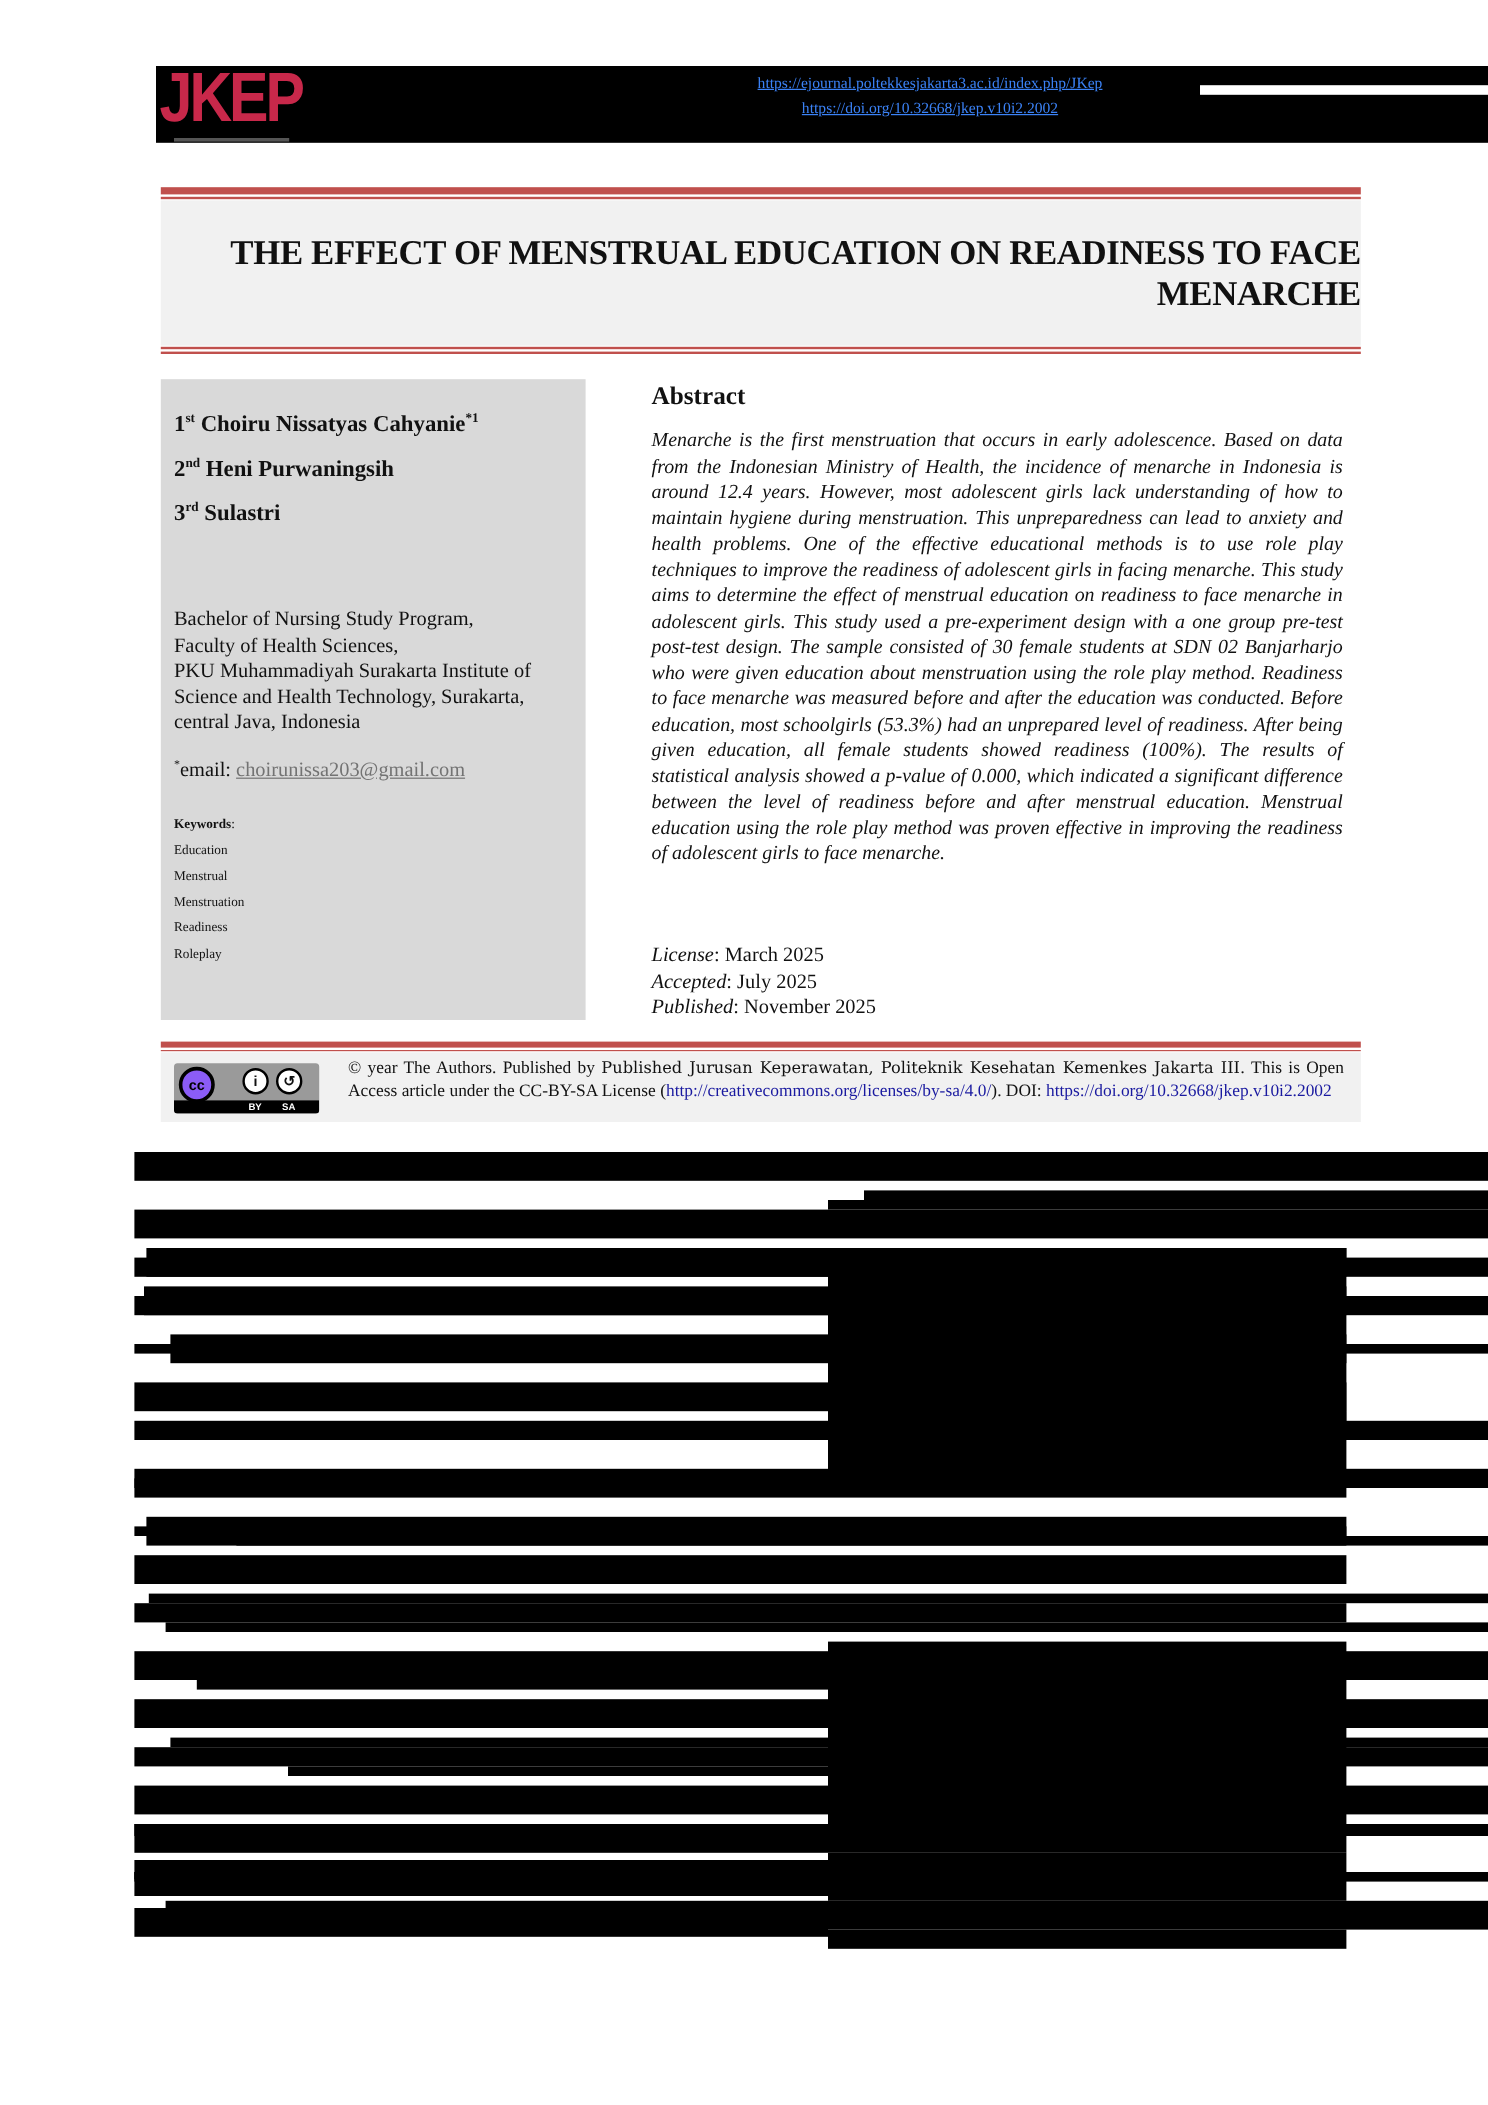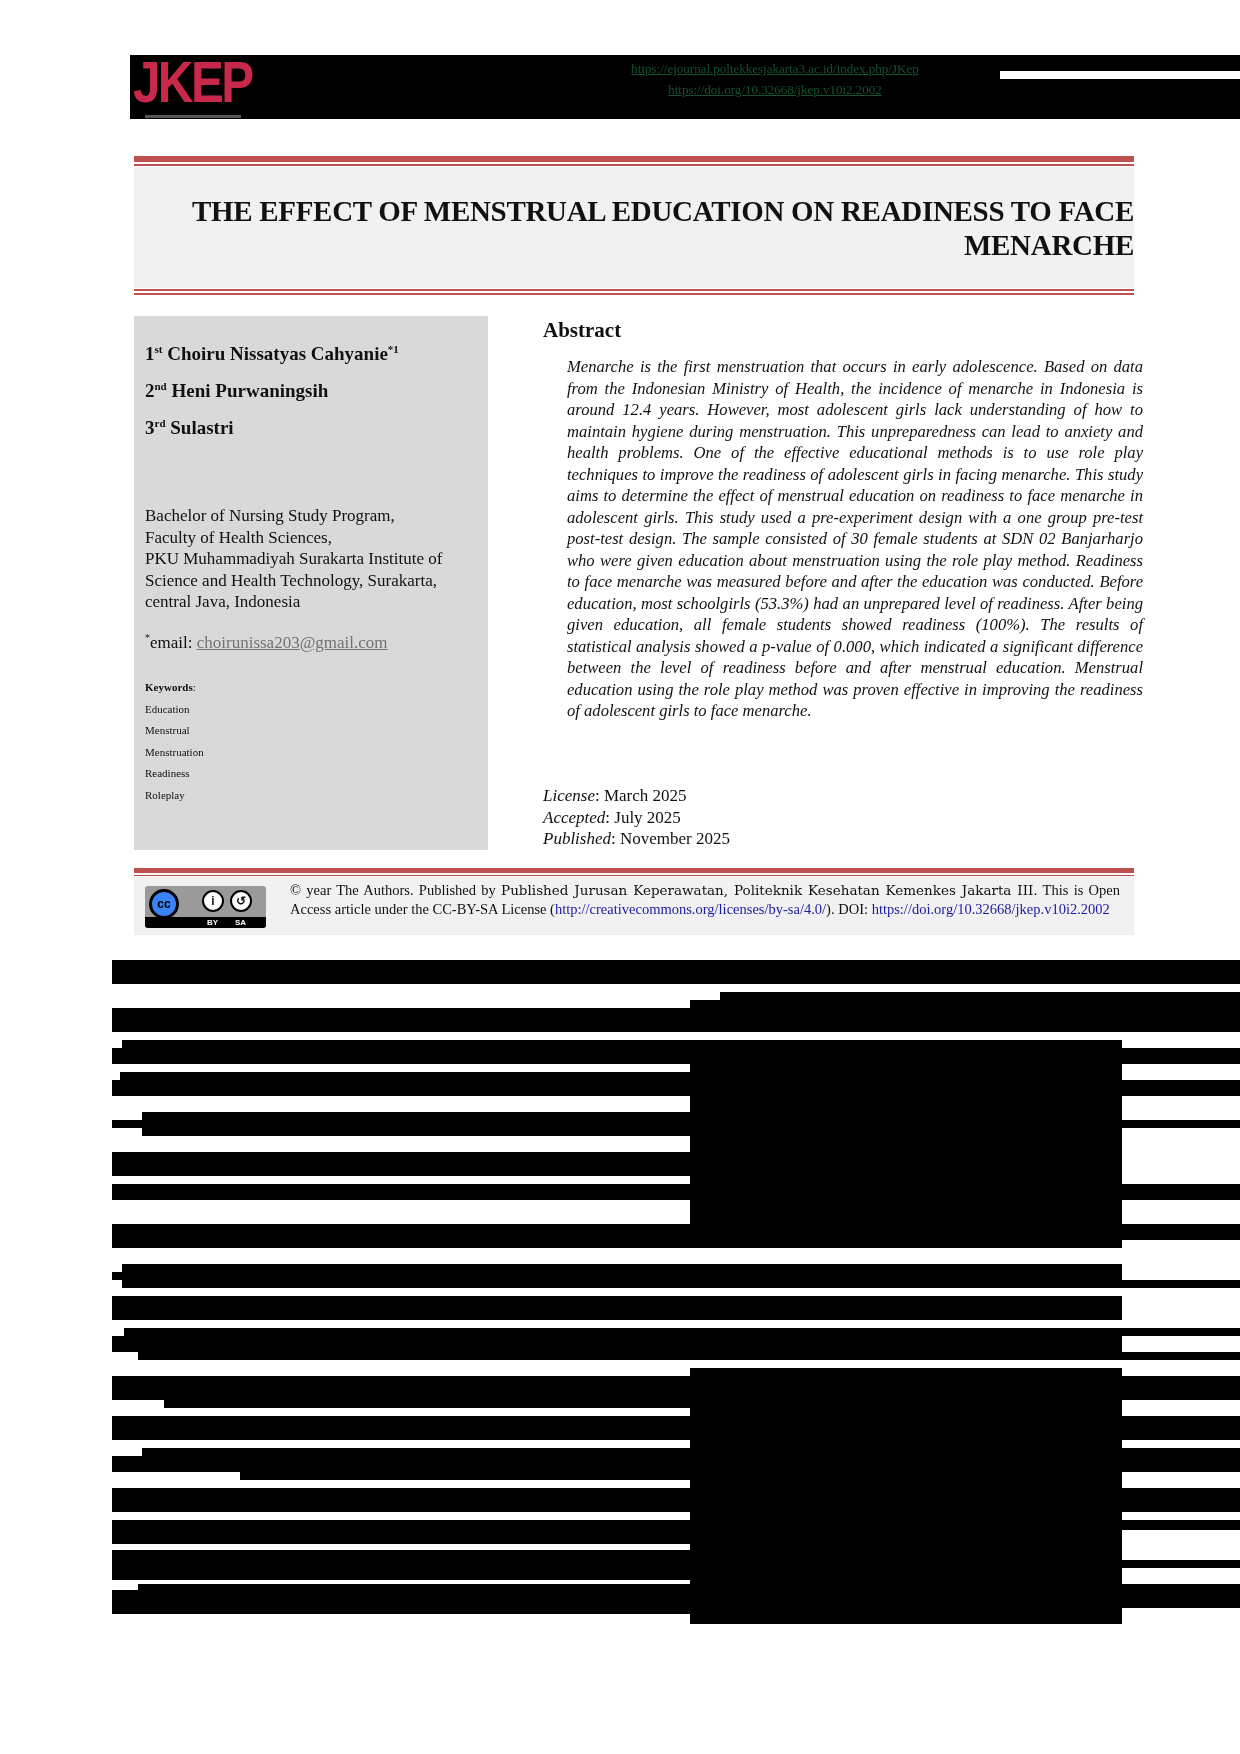"https://ejournal.poltekkesjakarta3.ac.id" .header-links a { color: #14532d -> #3b82f6 }
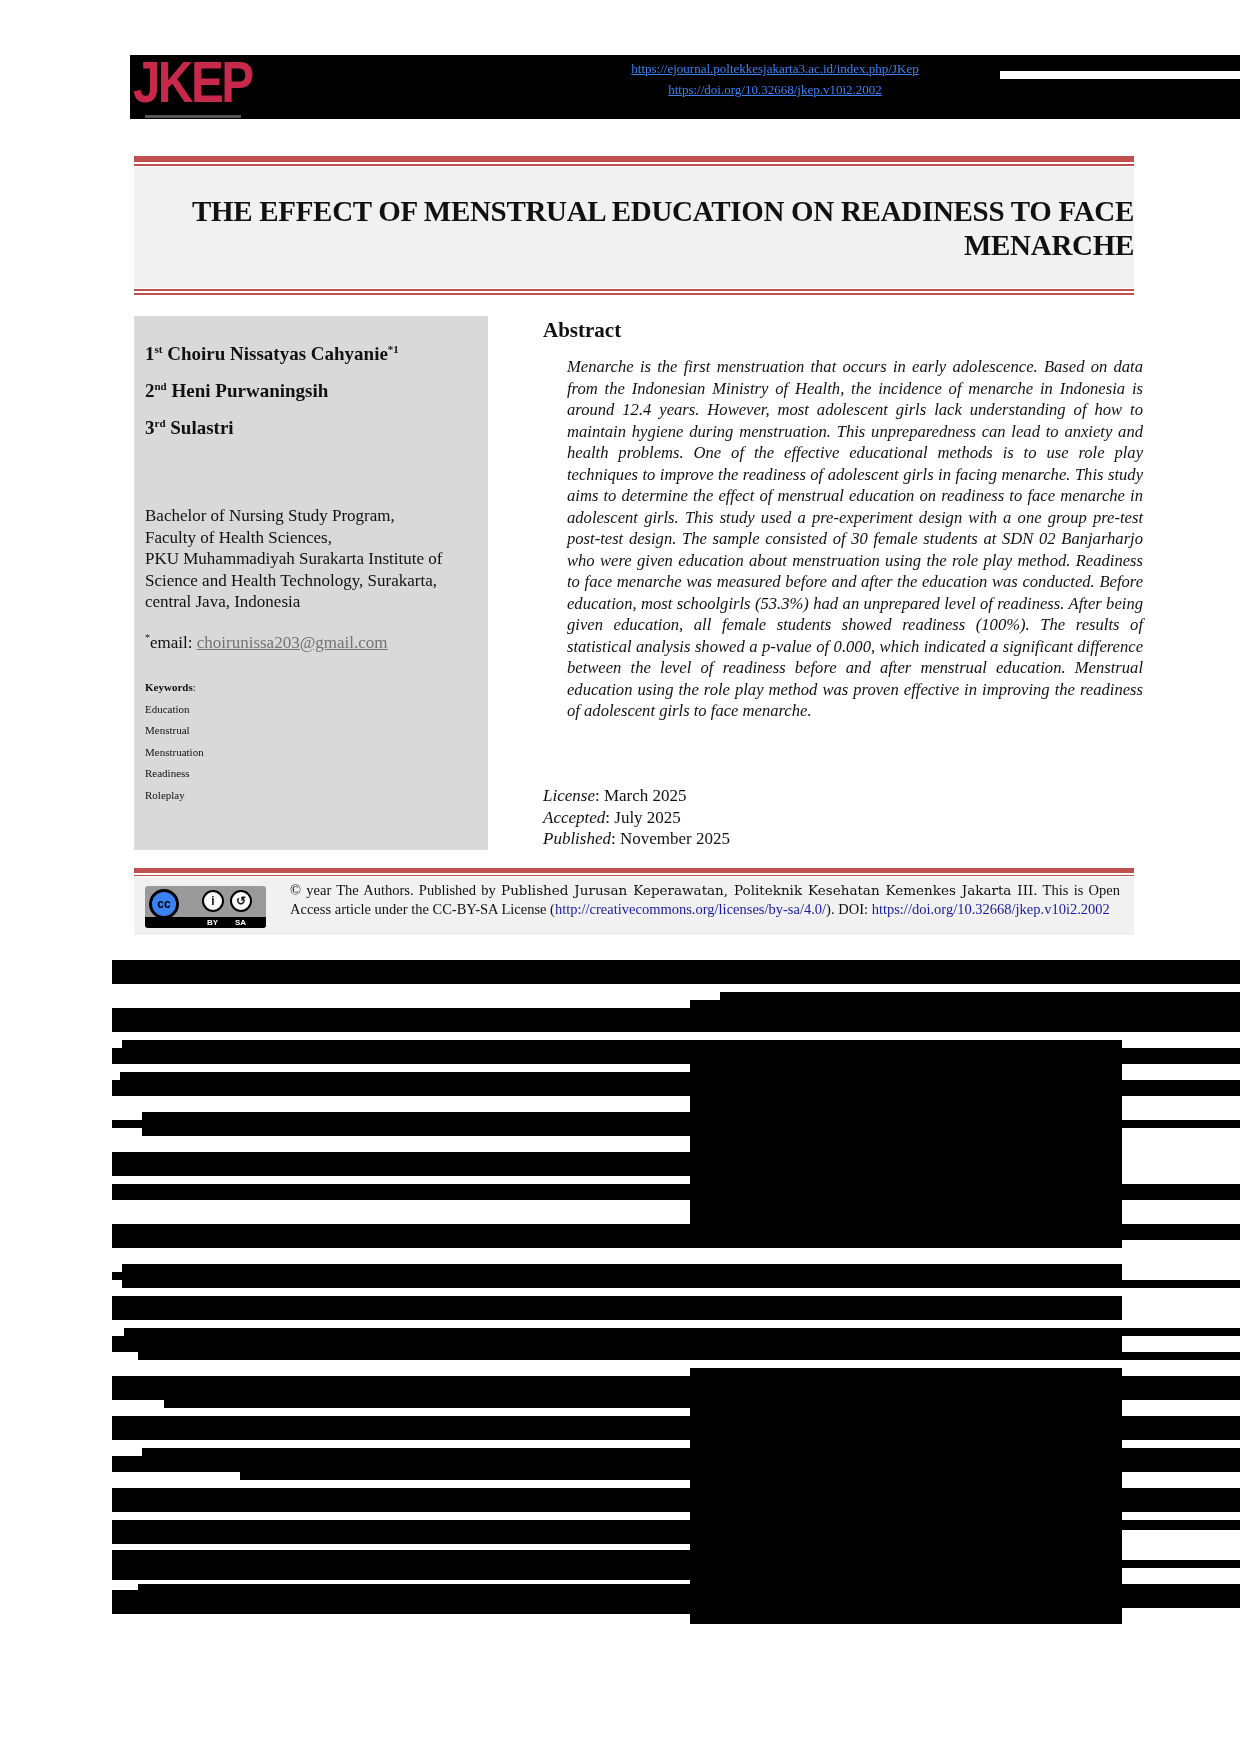"Menarche is the first menstruation" .abs-text { margin-left: 24px -> none }
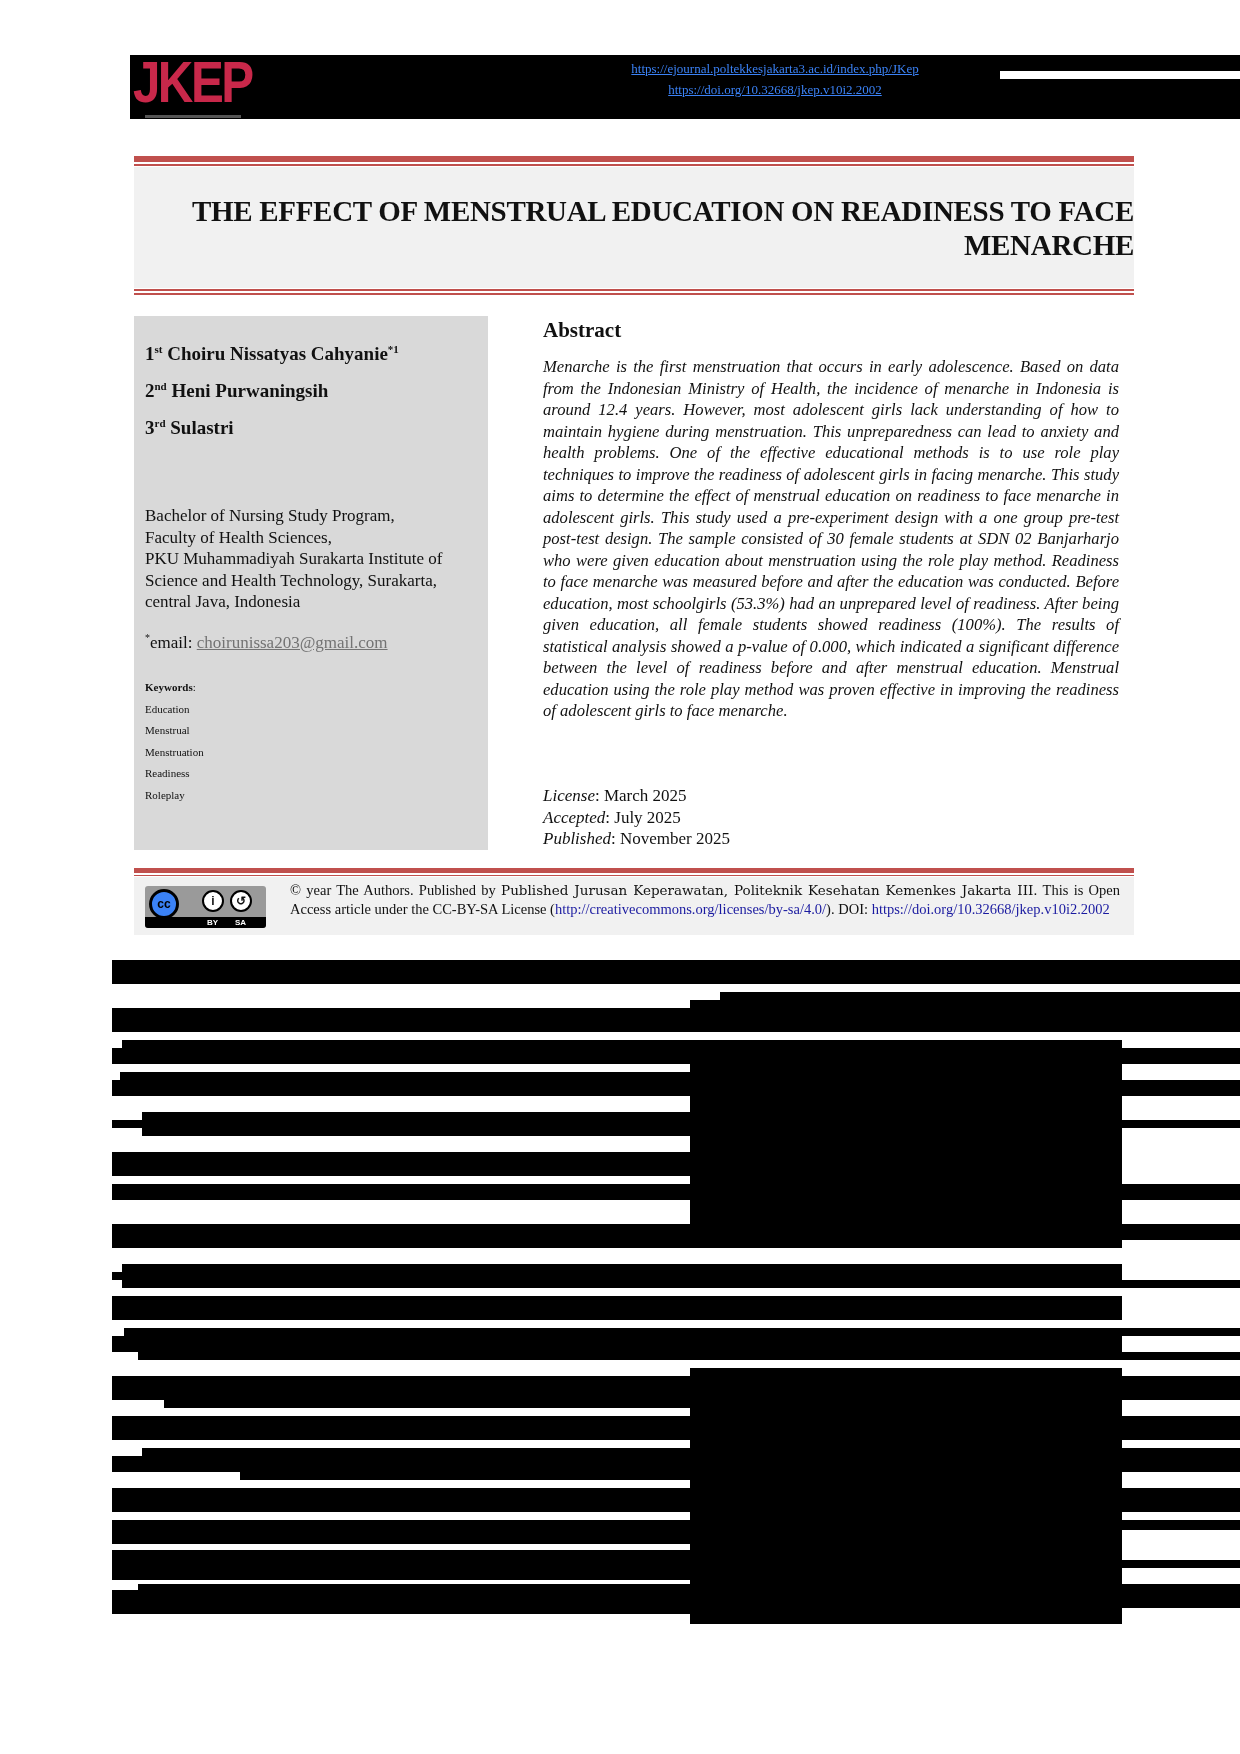"cc" .cc-circle { background: #3b82f6 -> #8b5cf6 }
